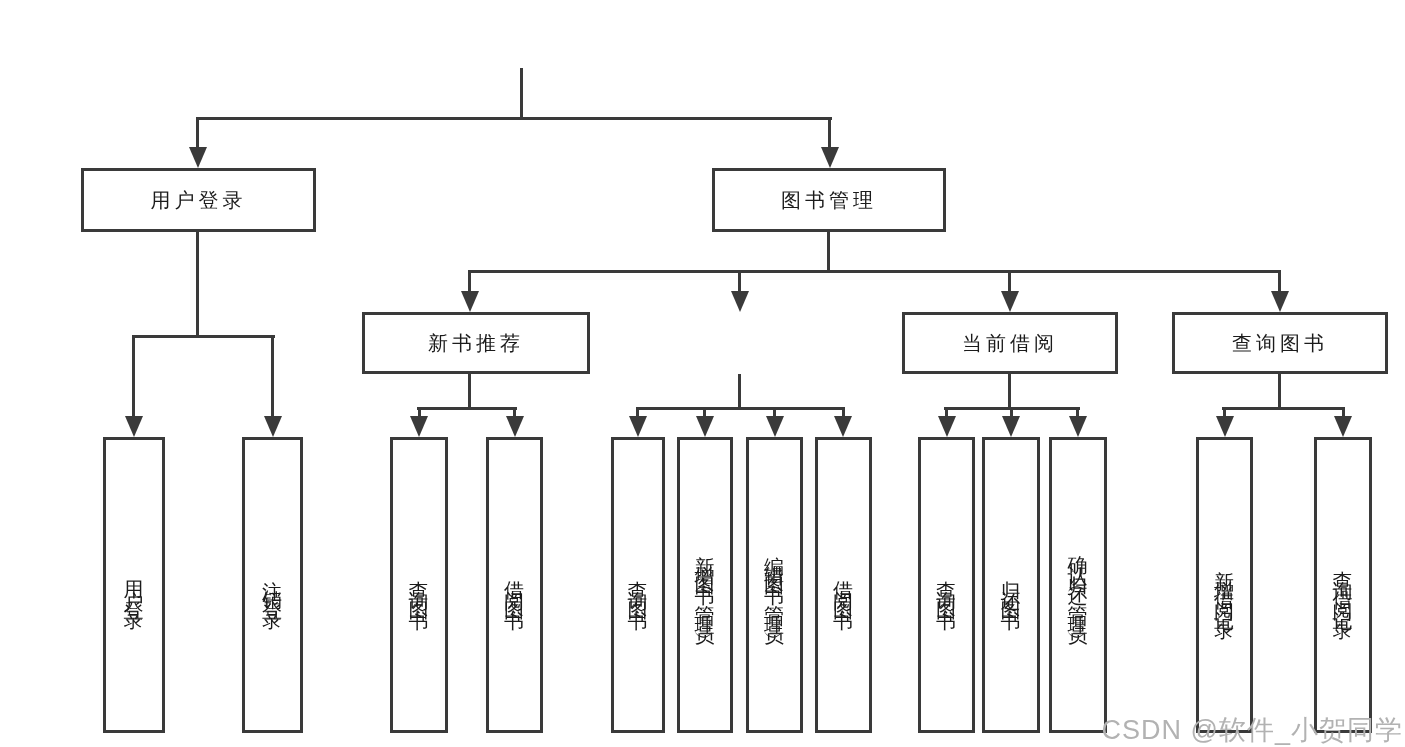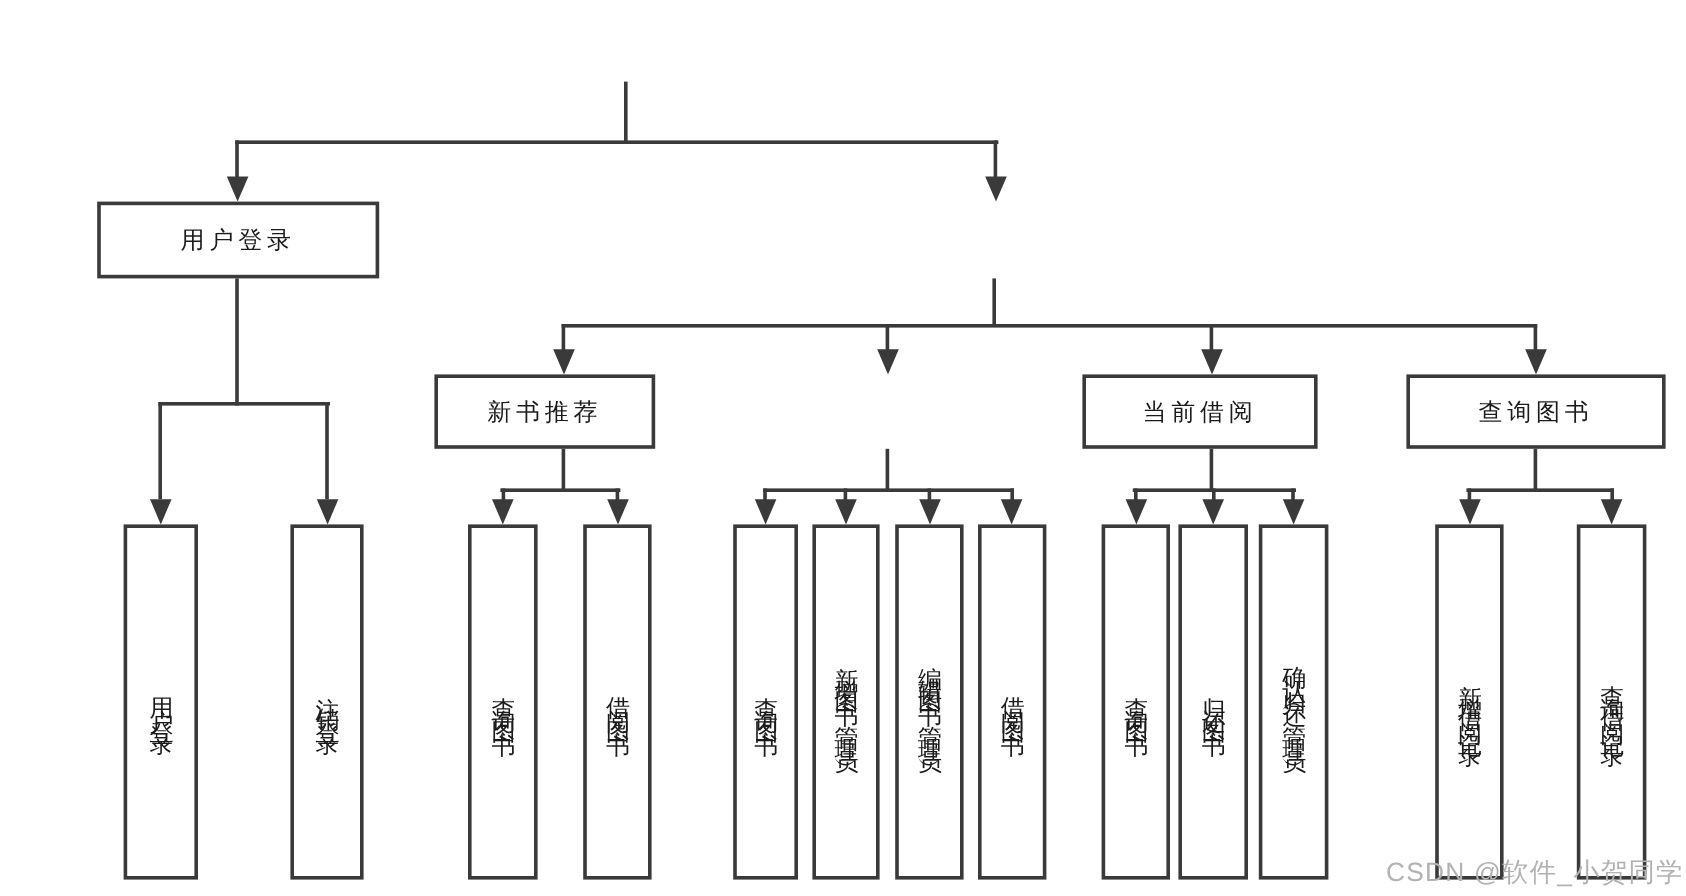"图书管理" div.box { html: none -> <div> <span>图书管理</span> </div> }
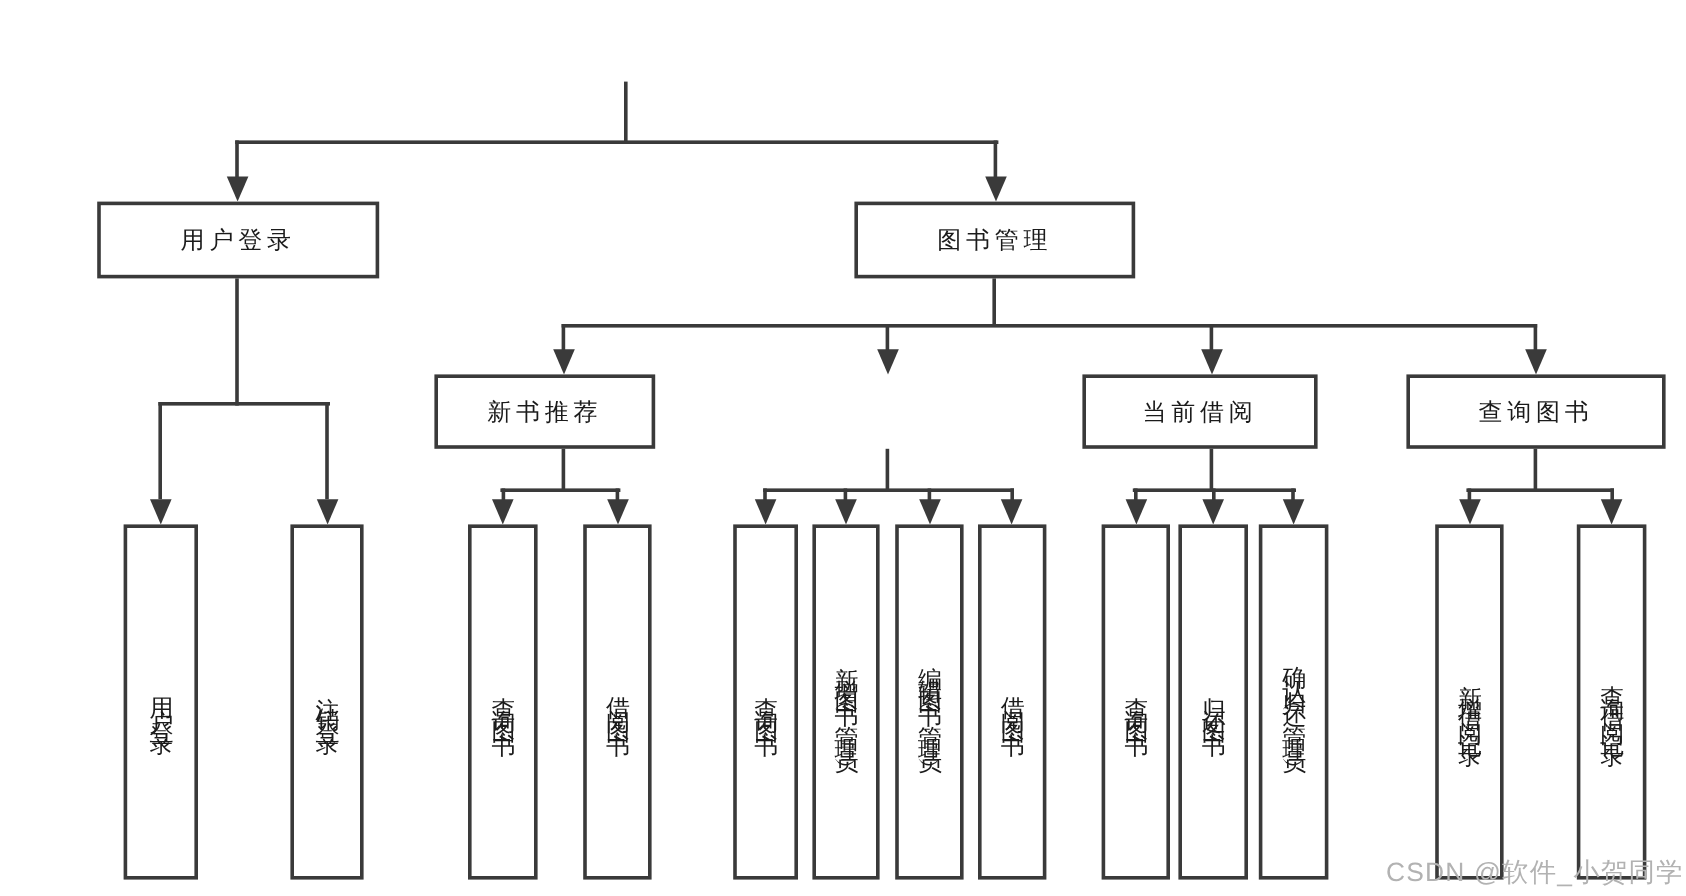"新书推荐" div.box { width: 184px -> 228px }
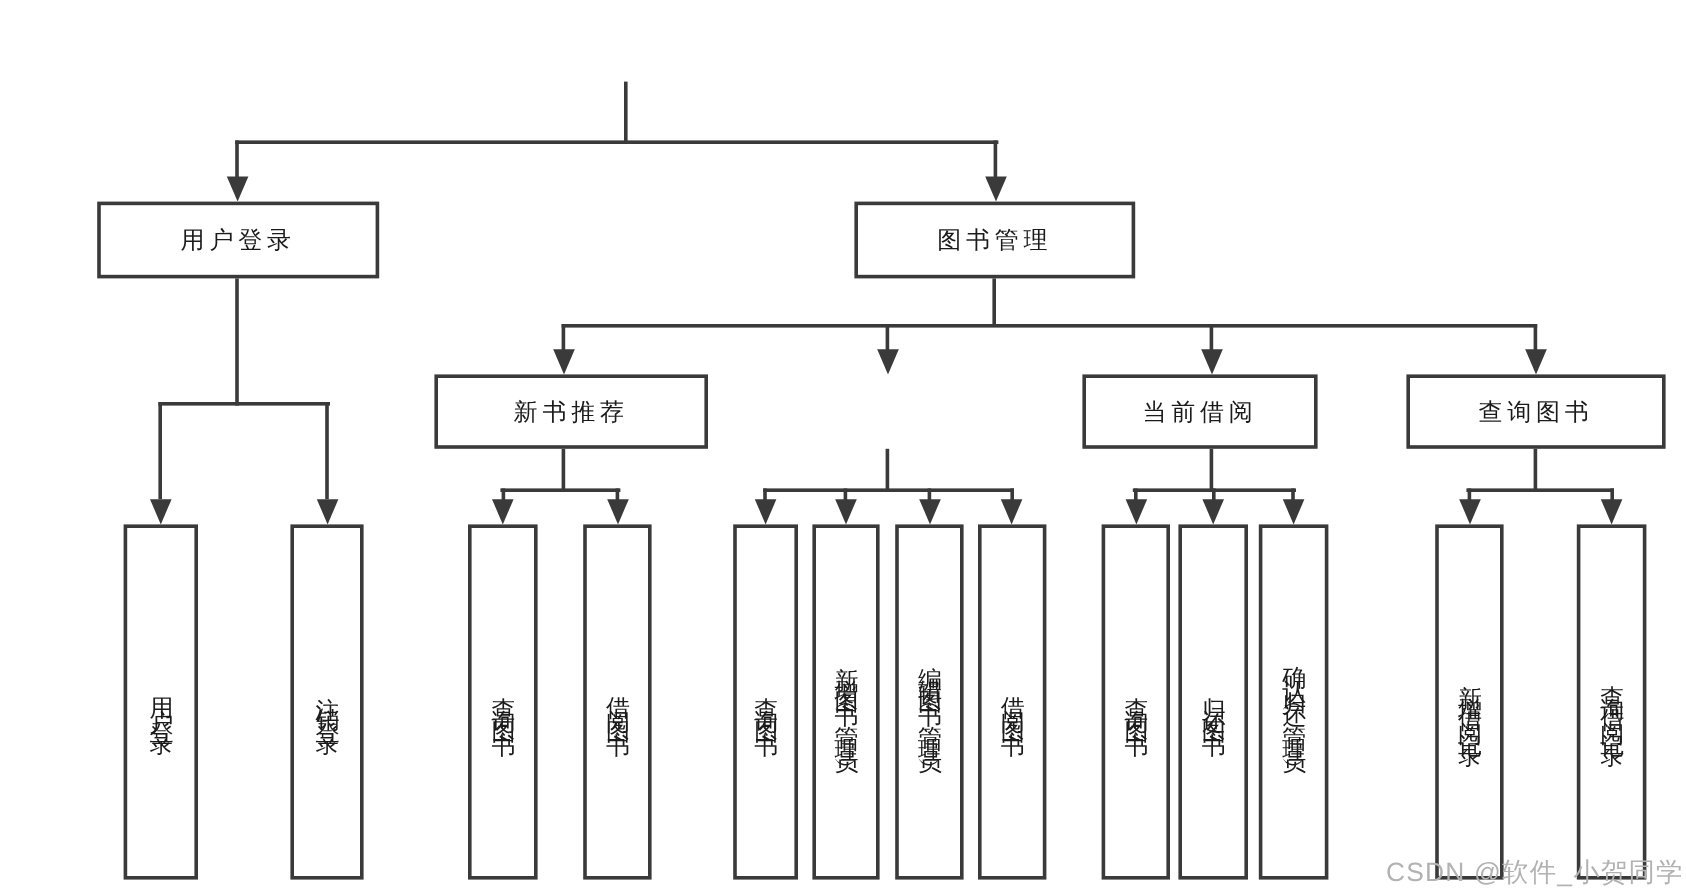"当前借阅" div.box { width: 196px -> 216px }
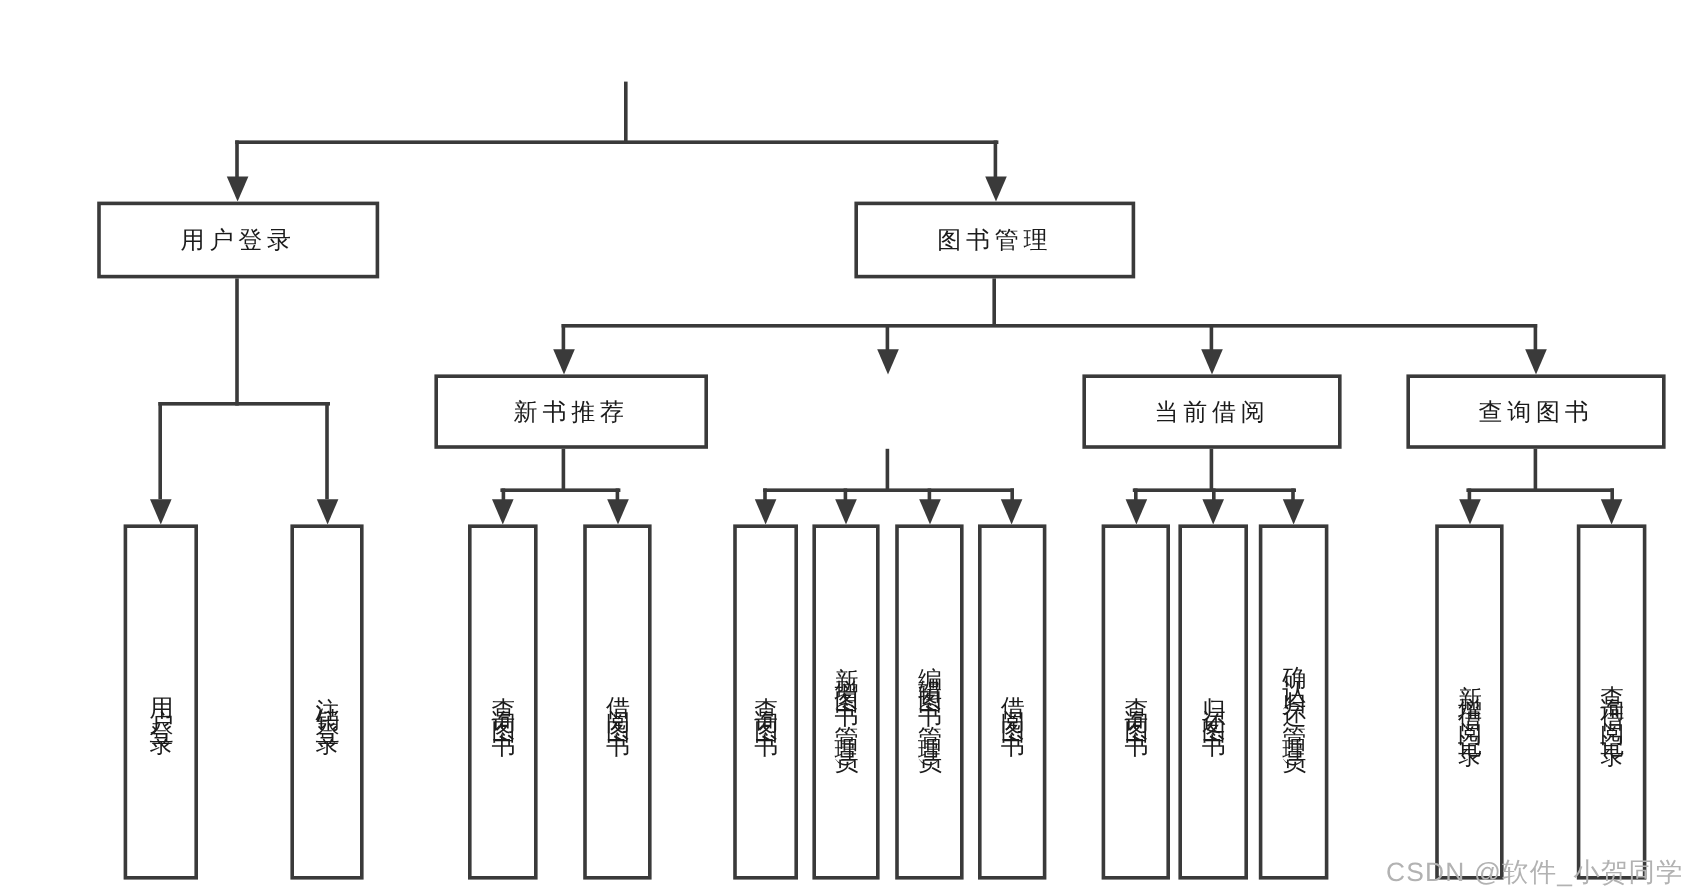"CSDN @软件_小贺同学" .watermark { font-size: 22px -> 27px }
